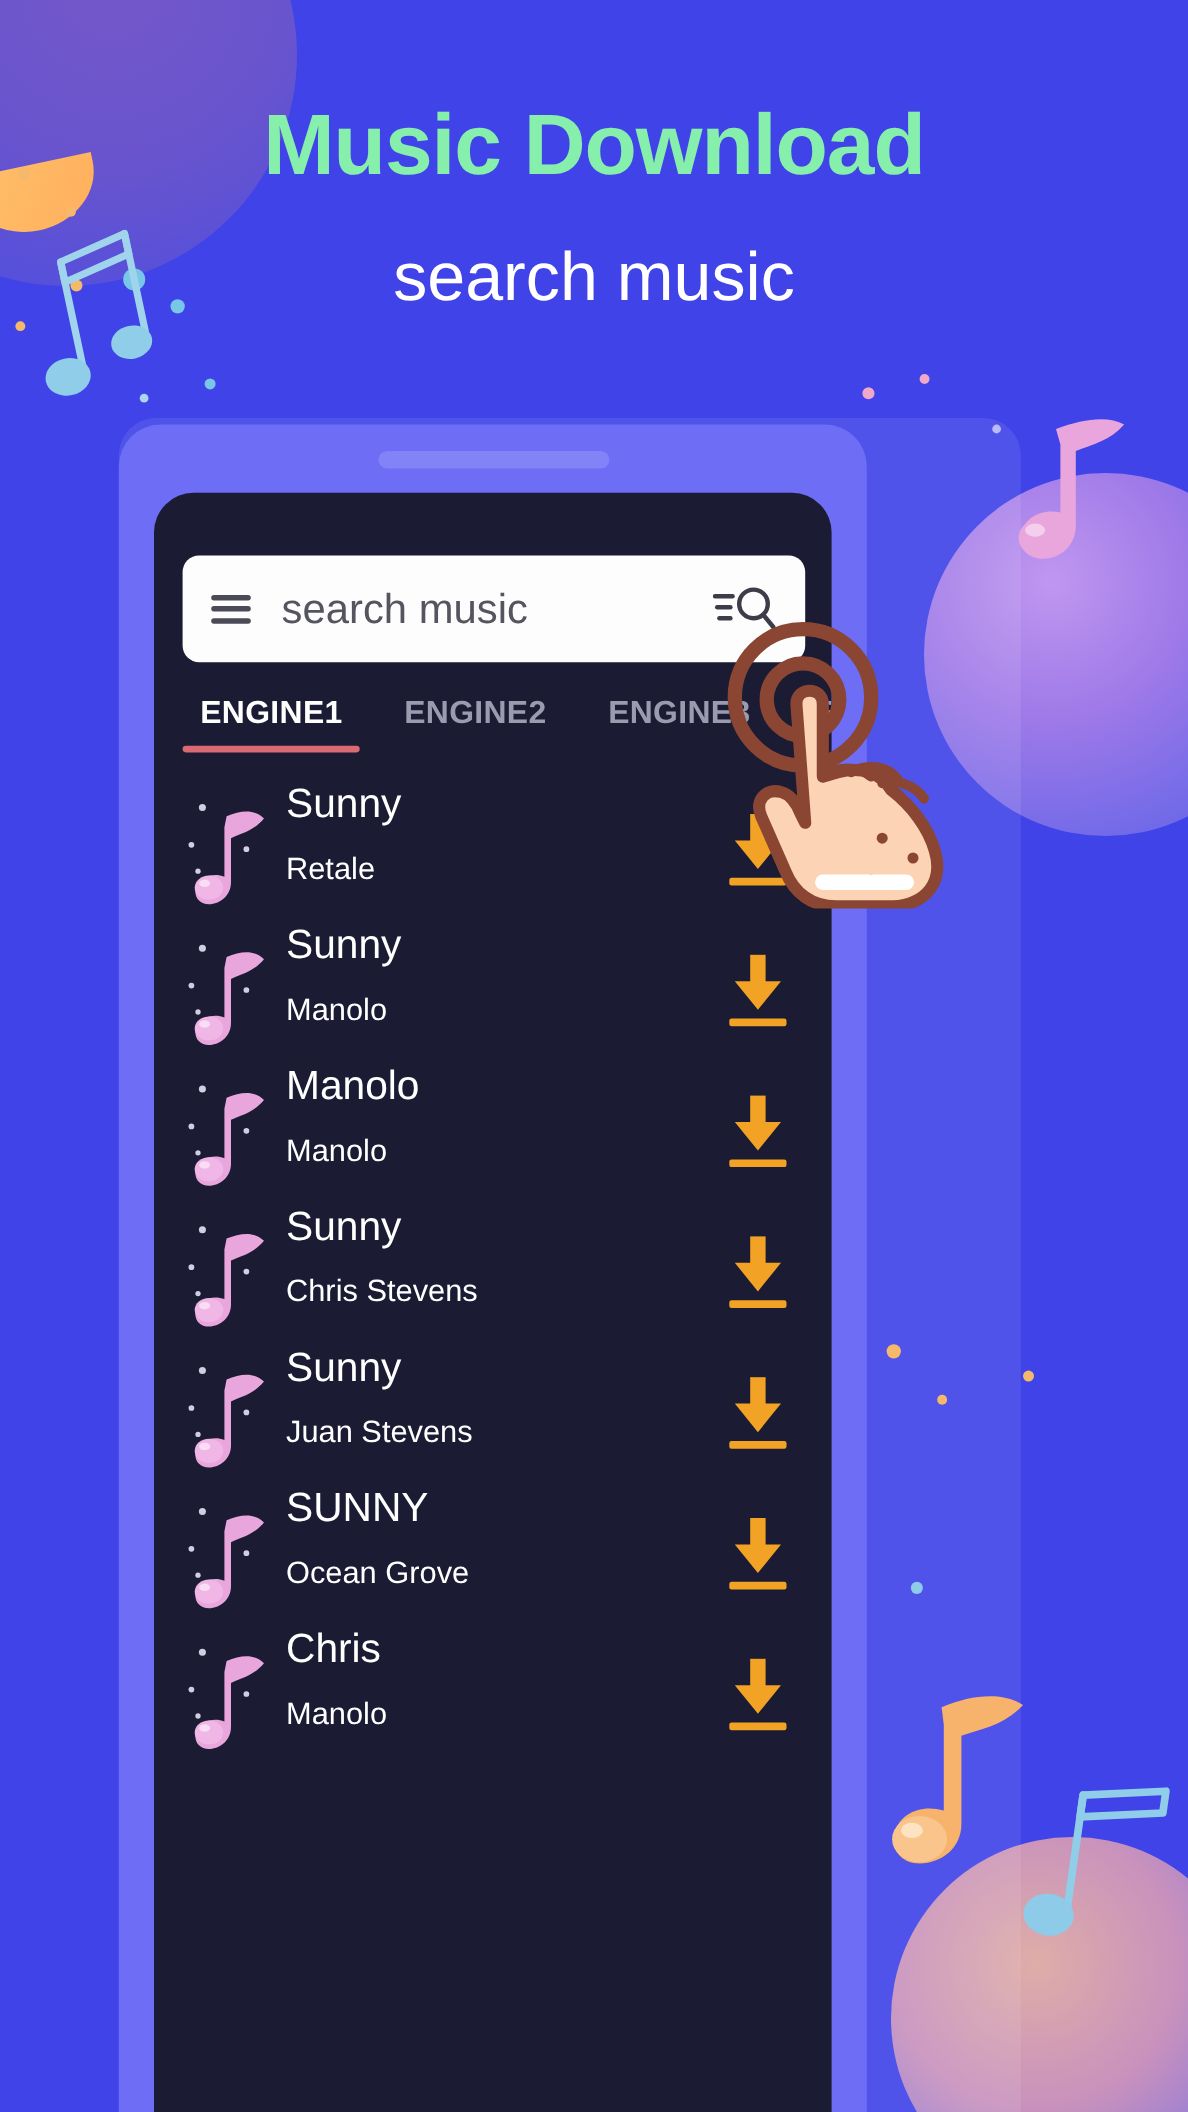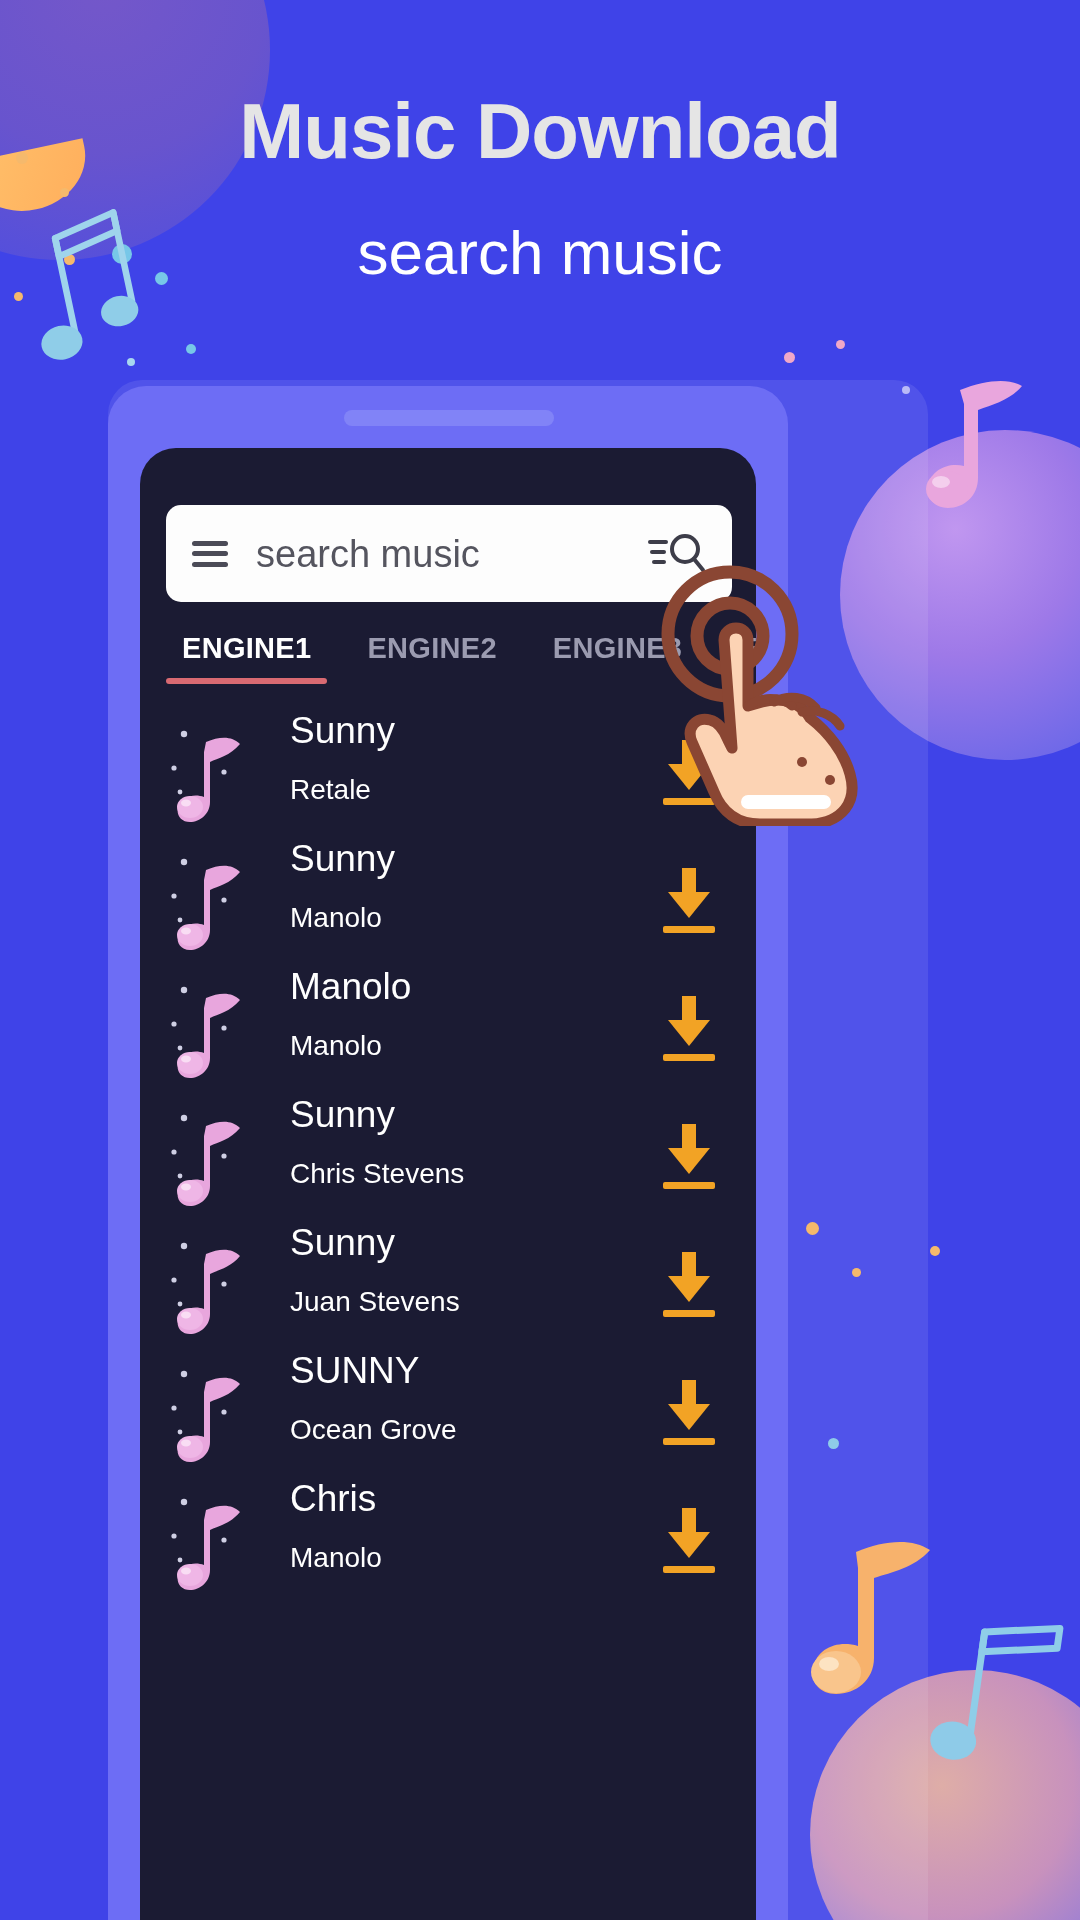"Music Download" .title { color: #e5e5e5 -> #86efac }
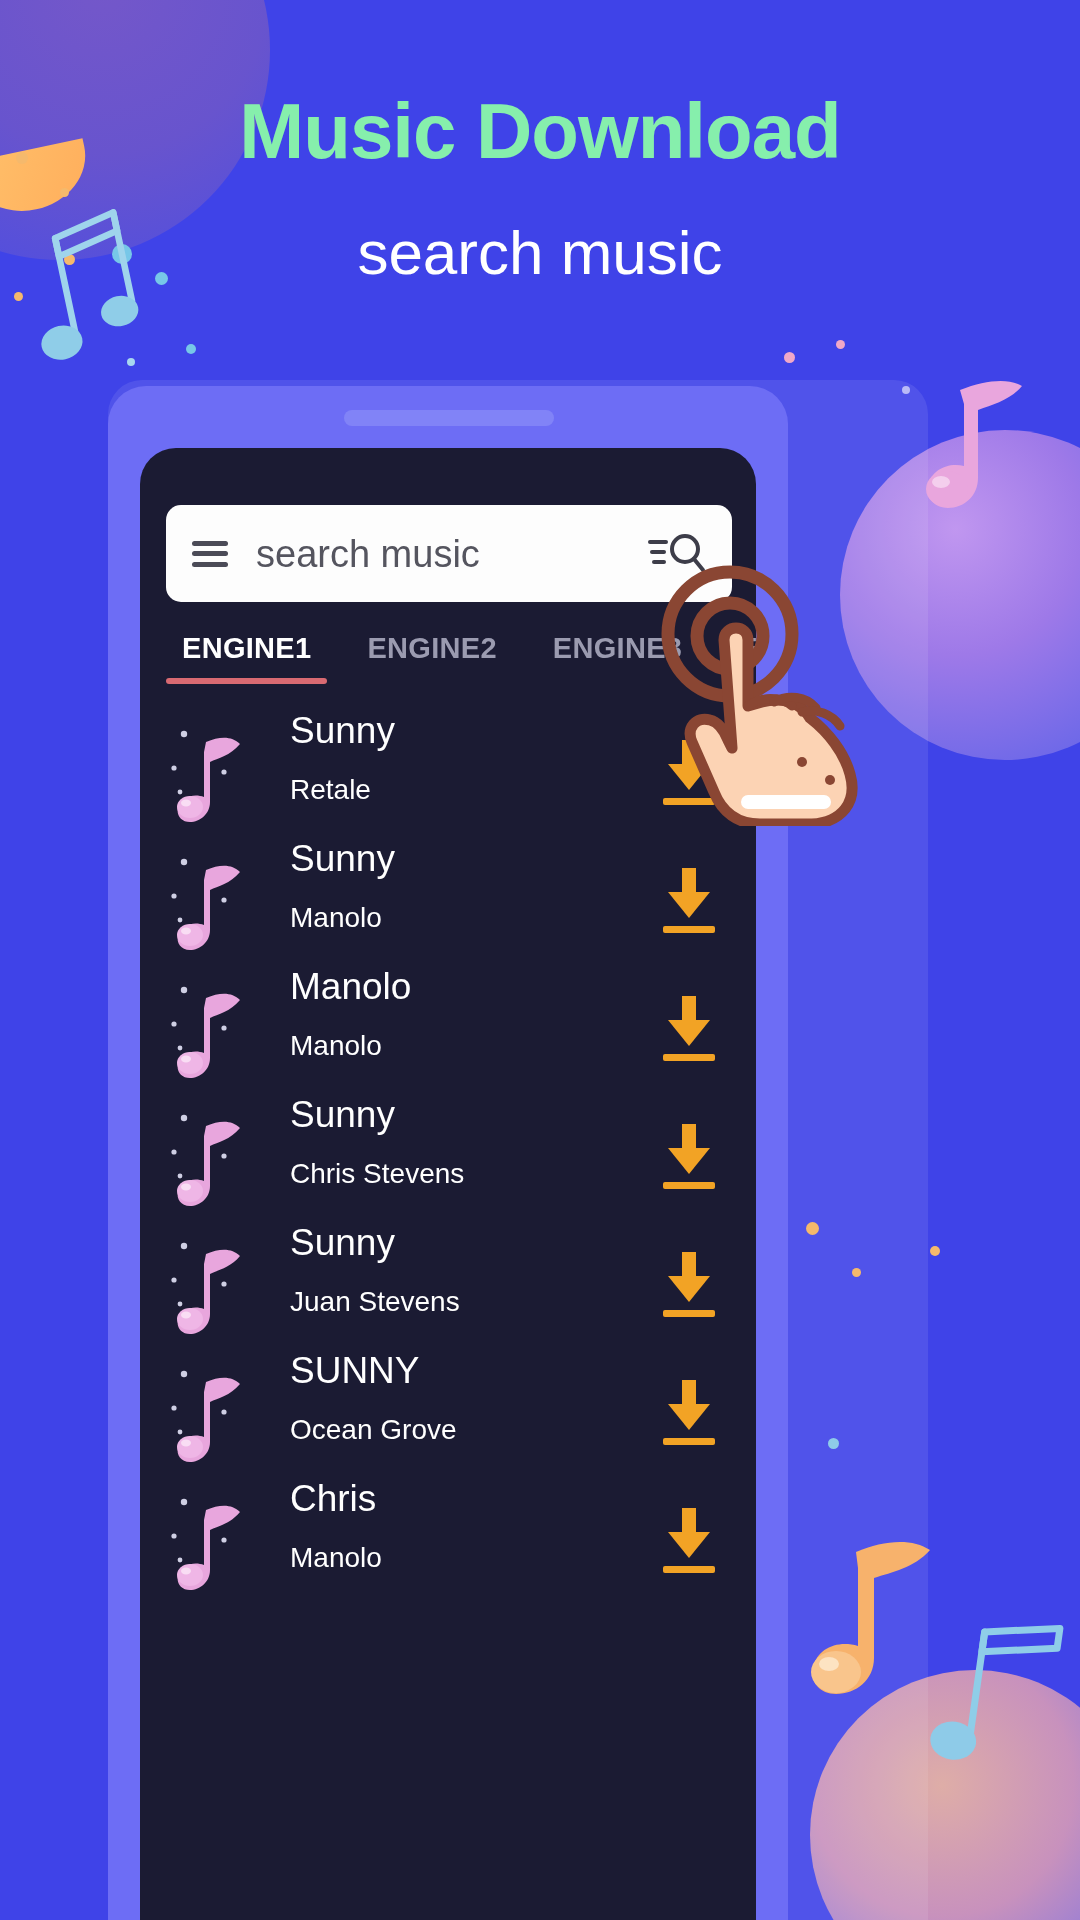"Sunny" .row-text { margin-left: 32px -> 2px }
